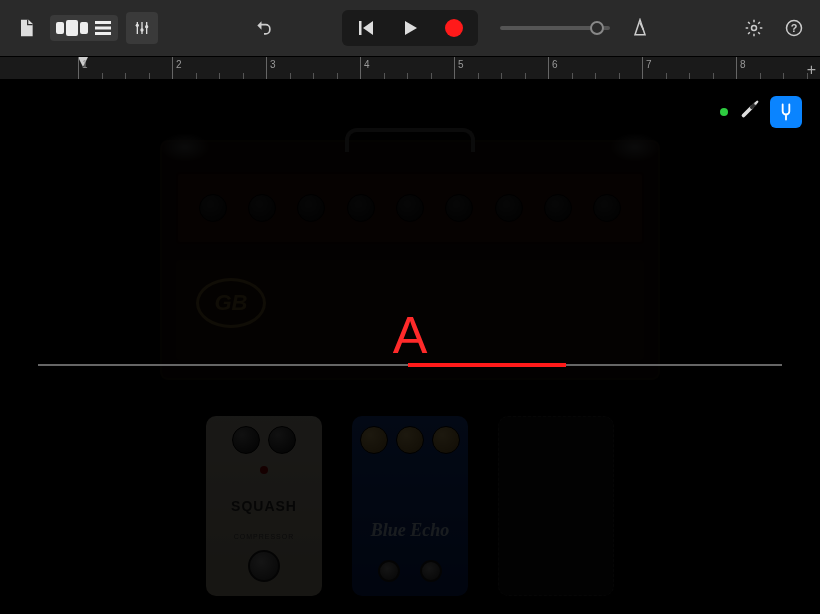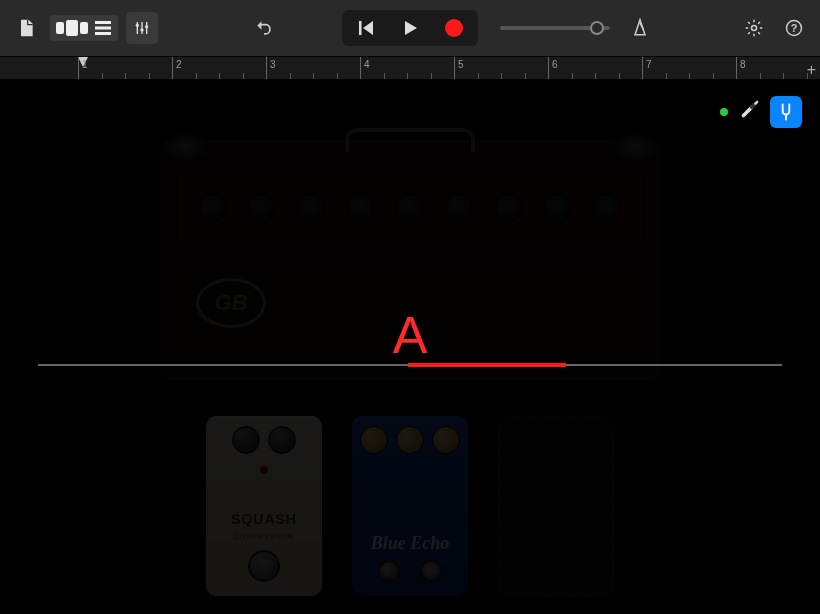"Blue Echo" .pedal-label { margin-bottom: 6px -> 19px }
